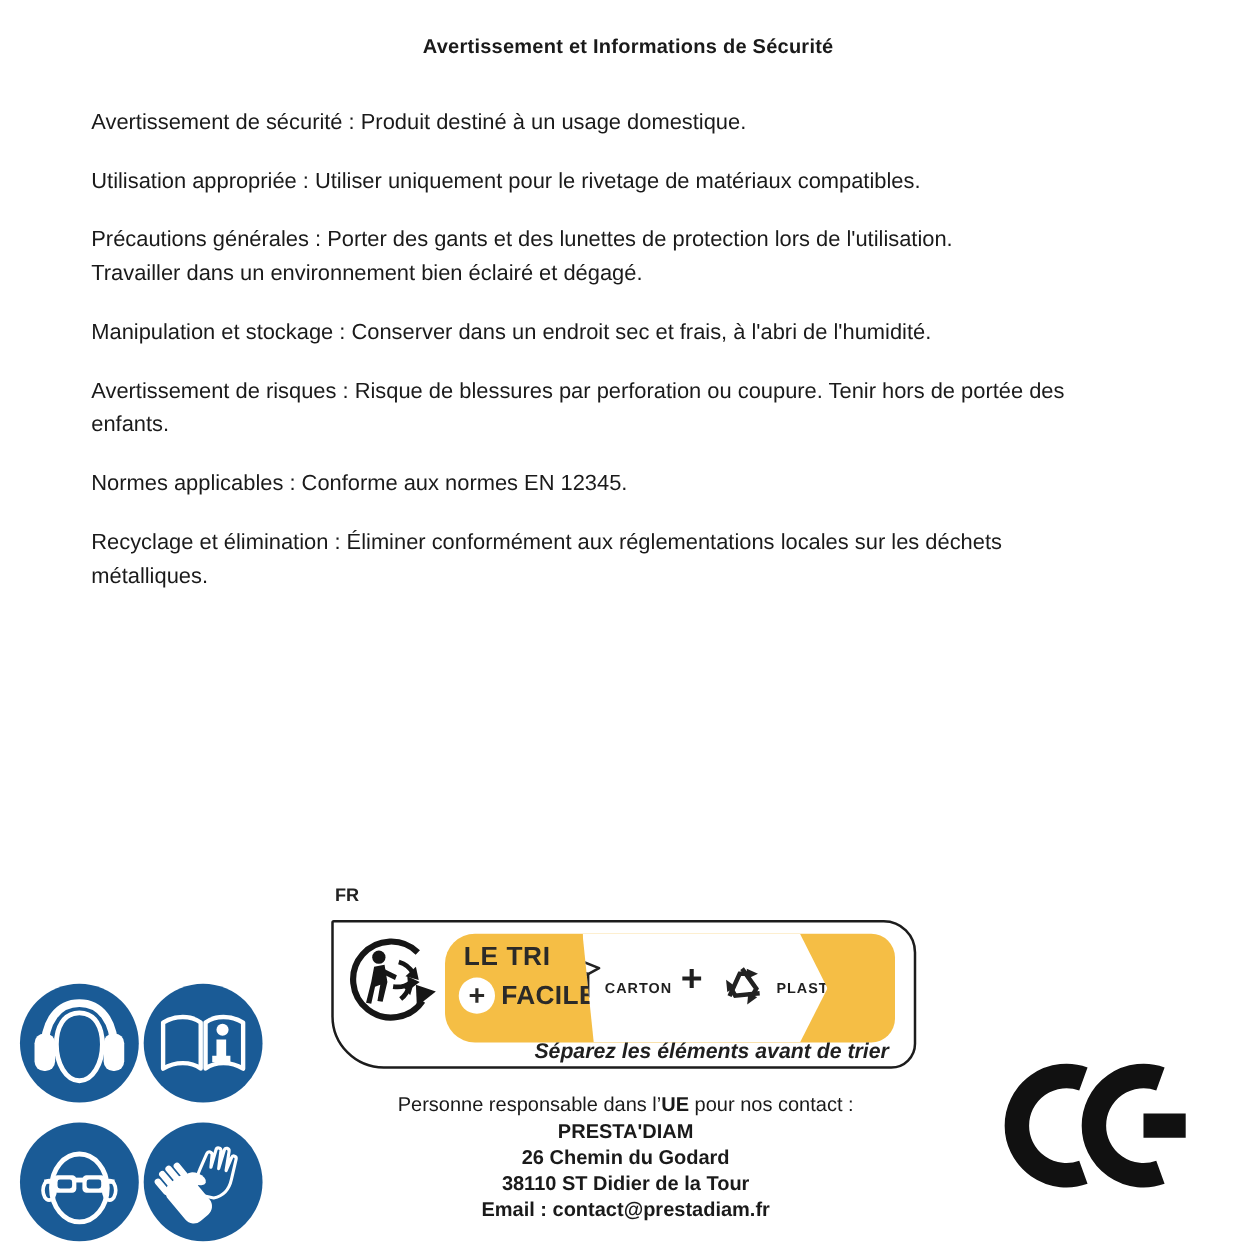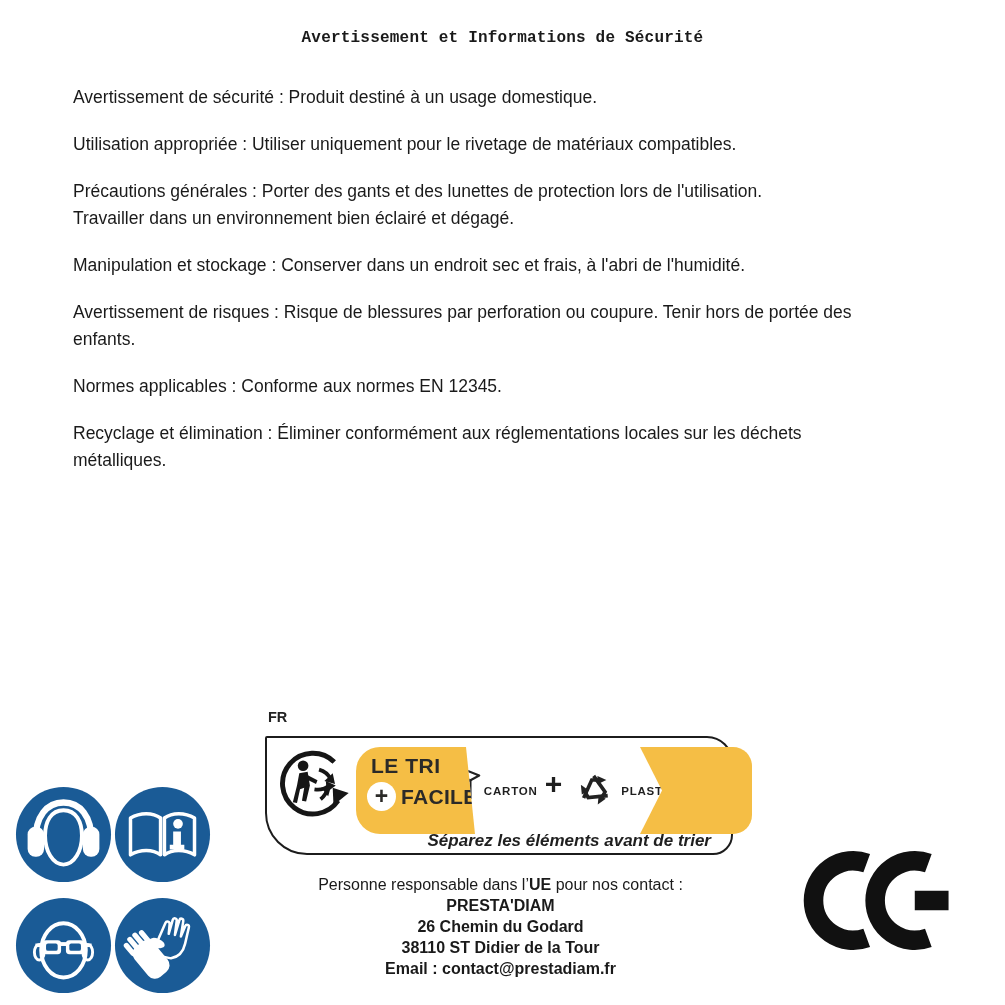"Avertissement et Informations de" .doc-title { font-family: Liberation Mono, monospace -> none }
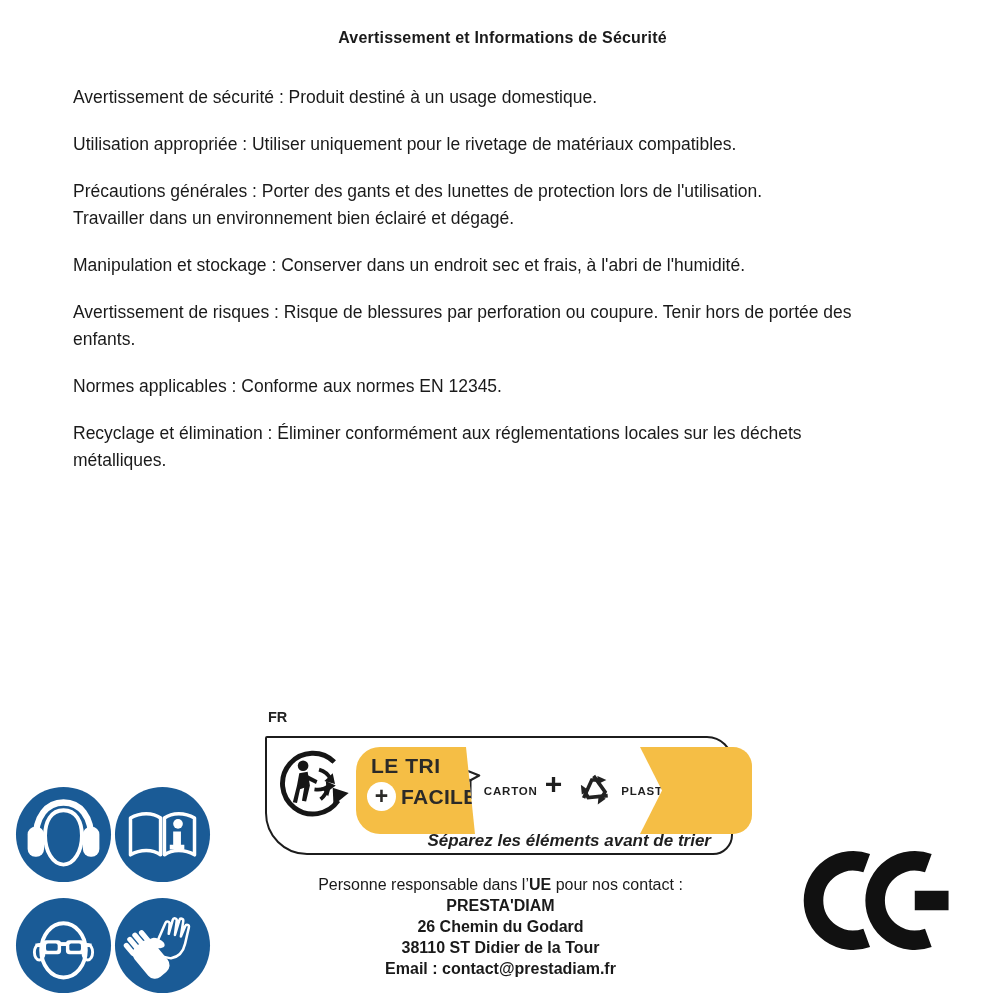"LE TRI" div.band { padding-left: 36px -> none }
